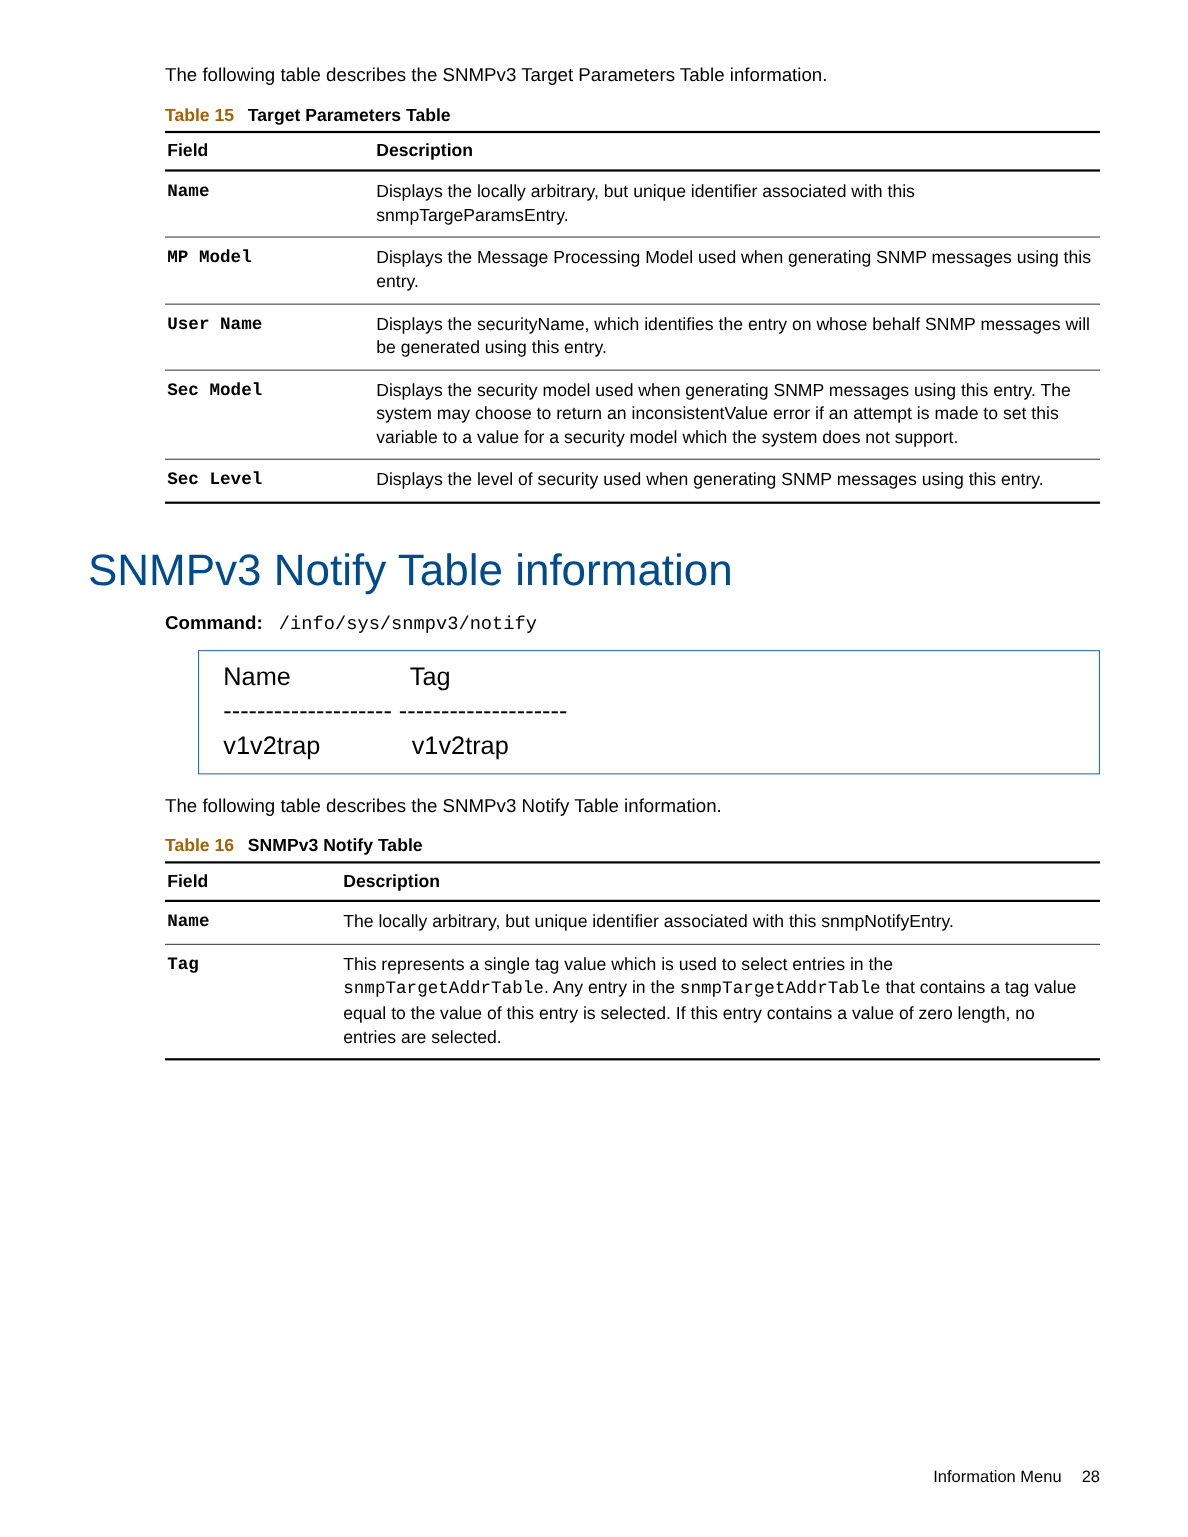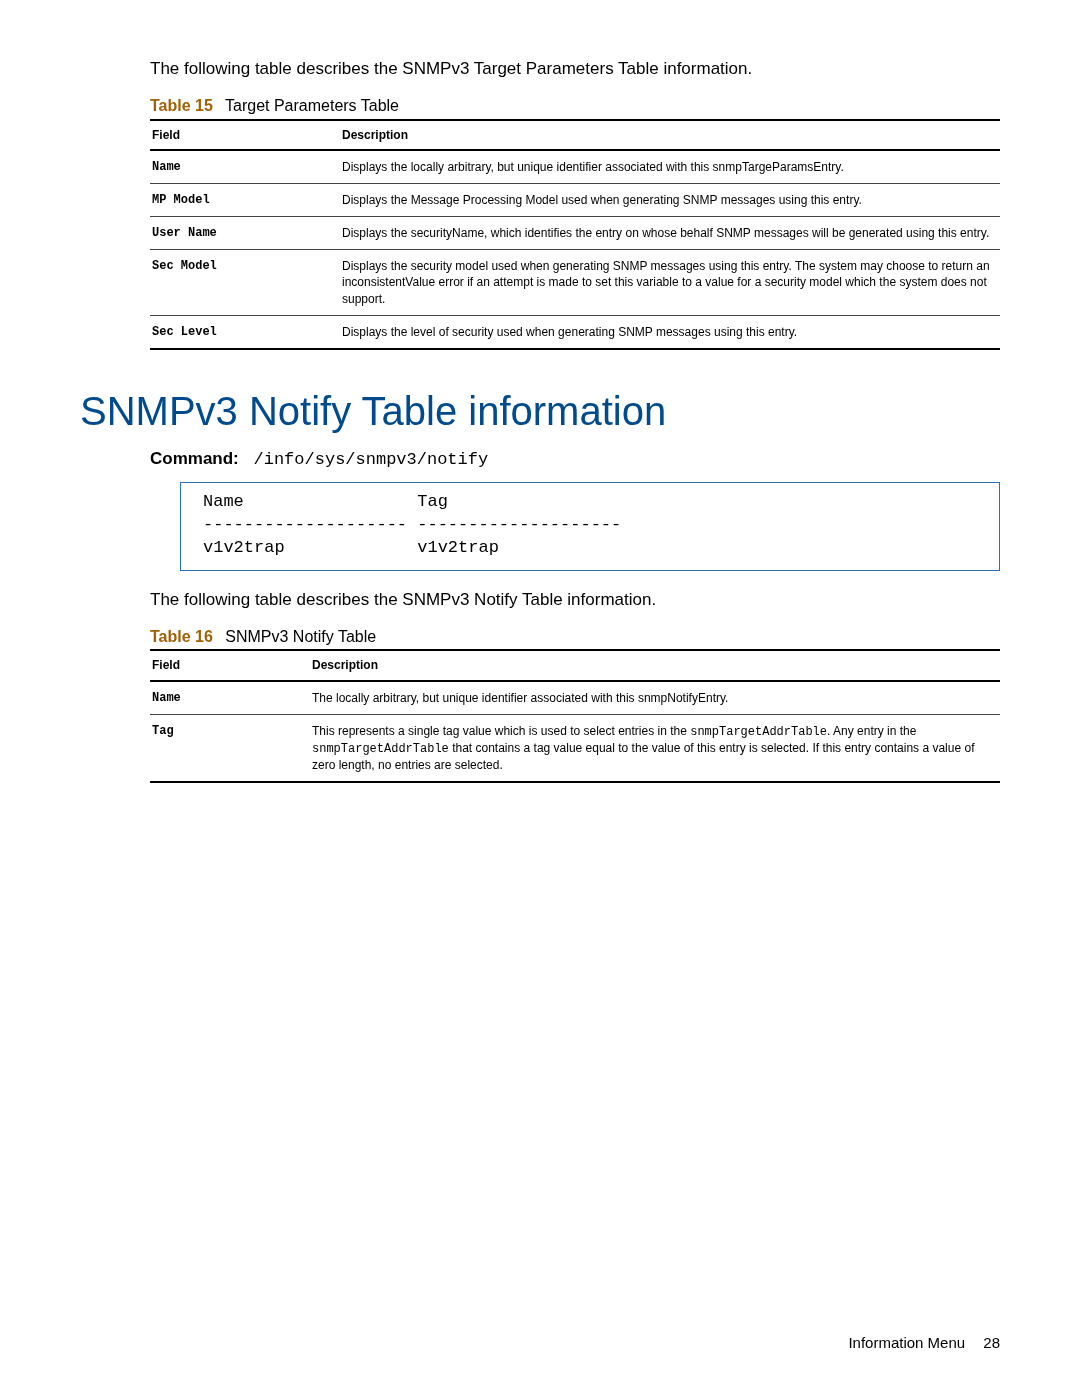"Target Parameters Table" .table-caption .tbl-title { font-weight: 400 -> 700 }
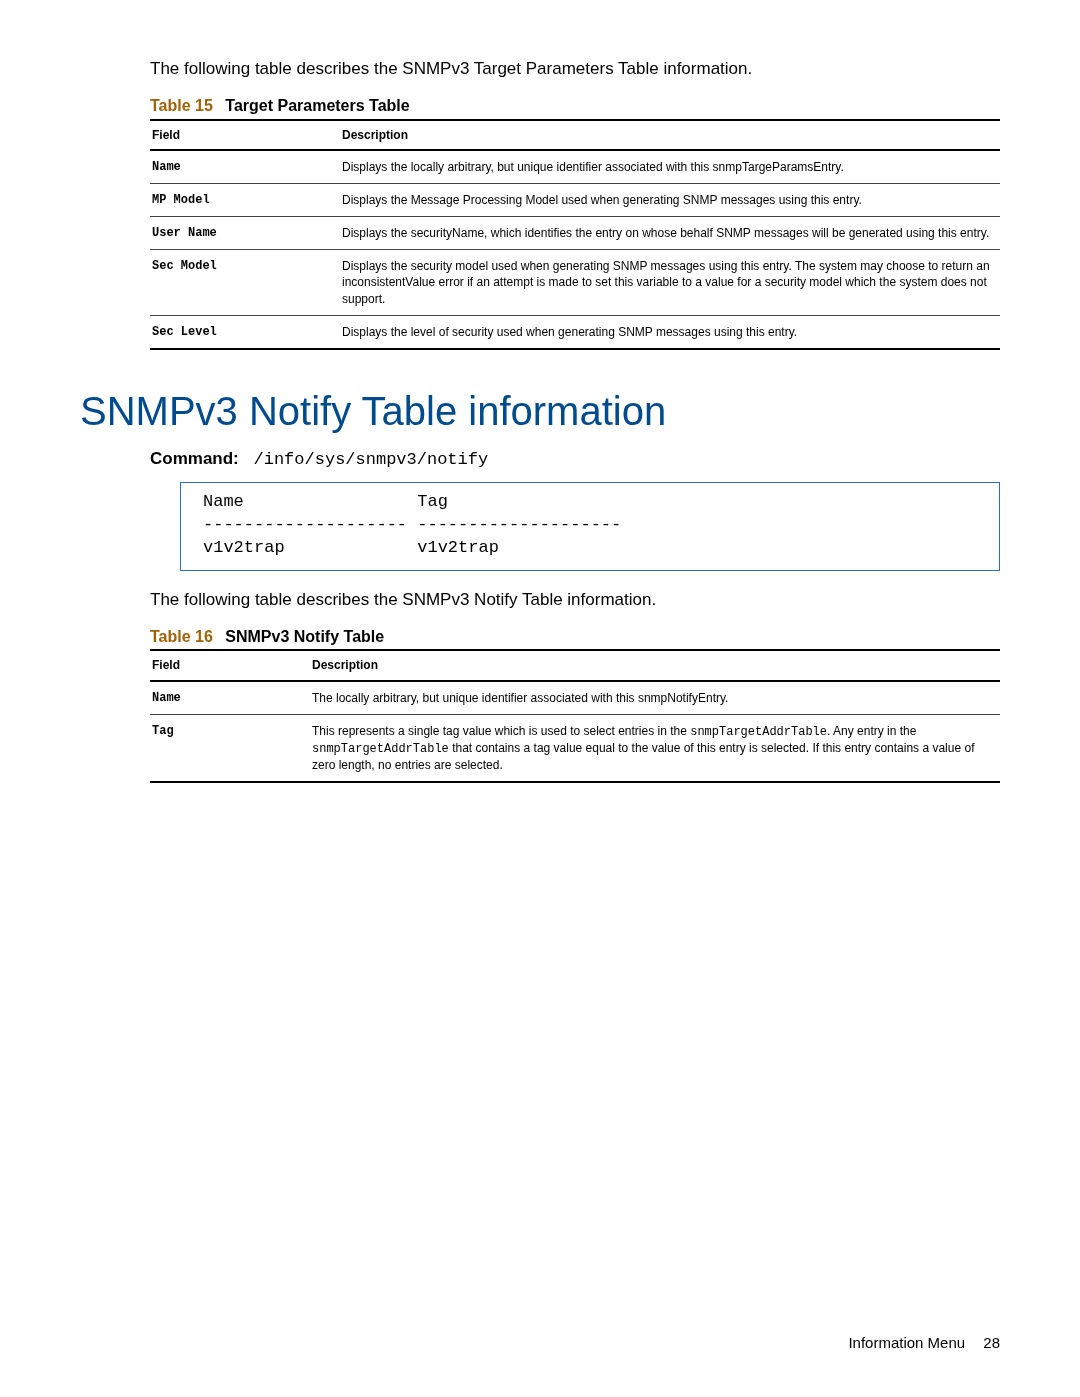"Field" table.desc { font-size: 12px -> 16px }
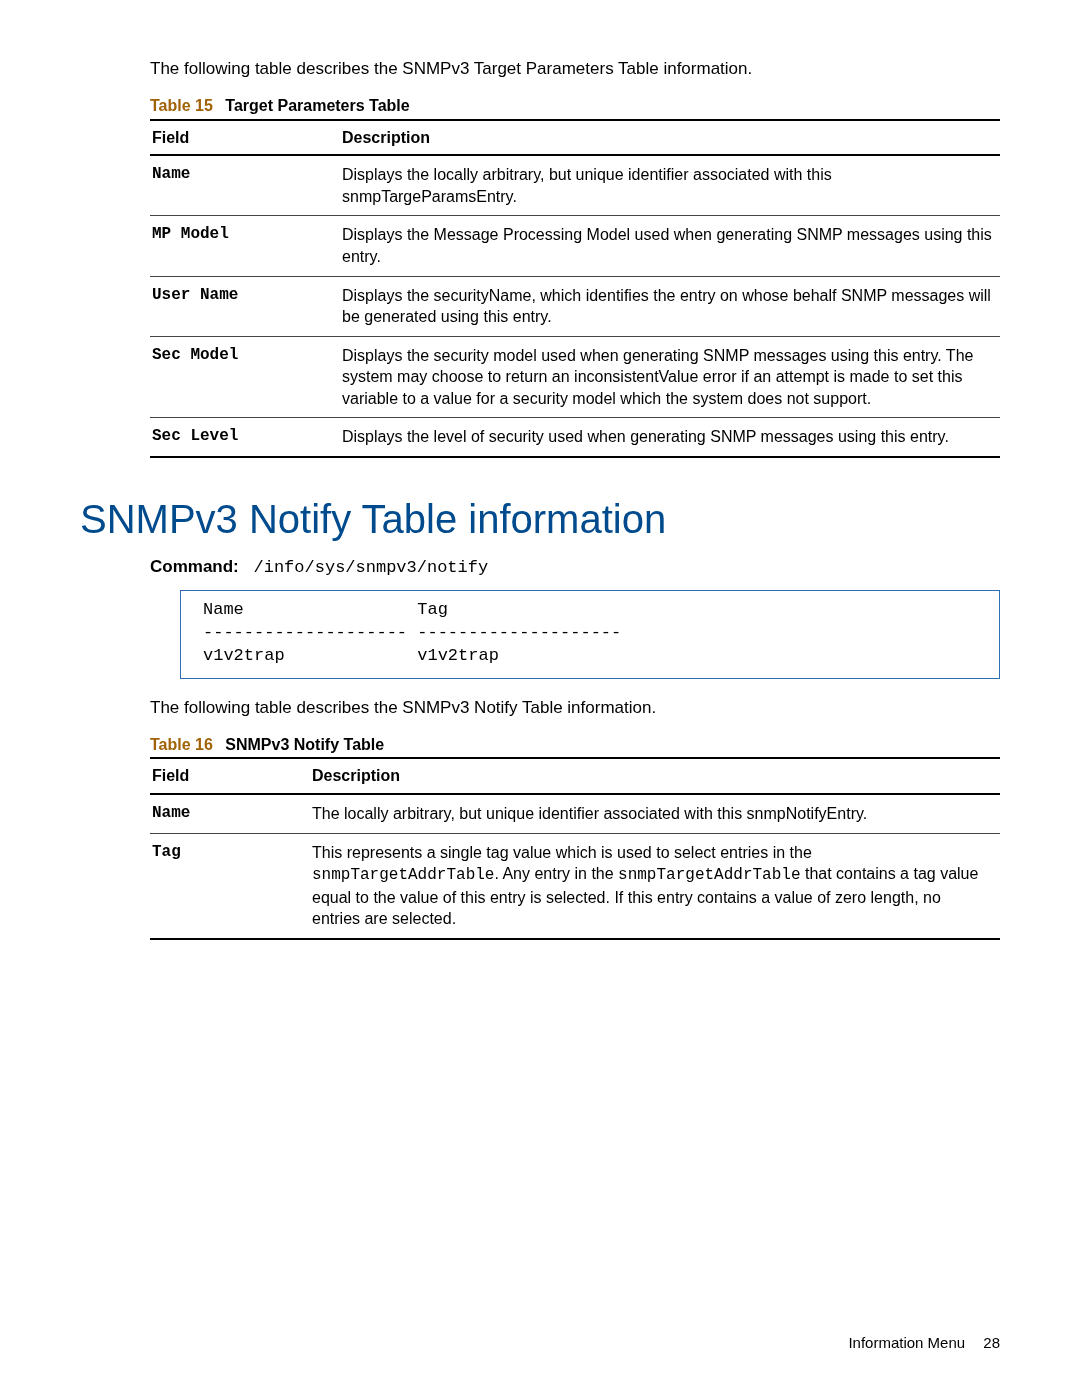"Name Tag" .code-box { font-family: Liberation Mono, monospace -> Liberation Sans, sans-serif; font-size: 17px -> 23px }
